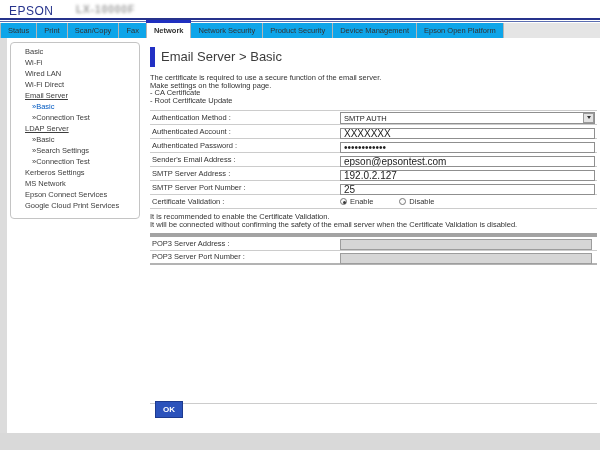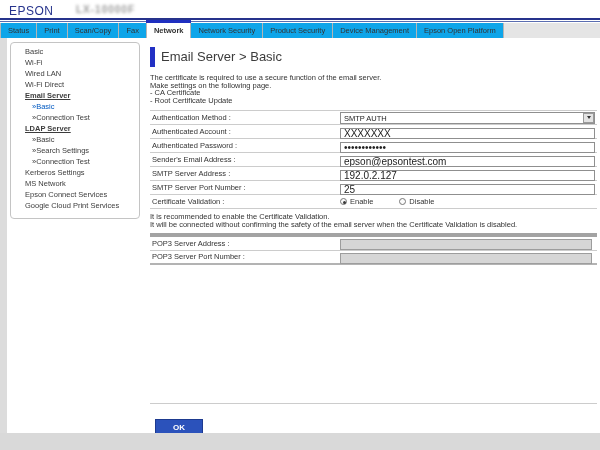"Email Server" .s-item.hdr { font-weight: bold -> normal }
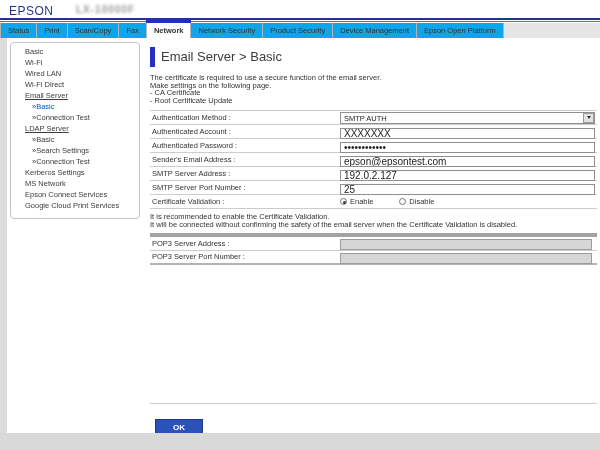"OK" .okbtn { top: 419px -> 401px; width: 48px -> 28px }
